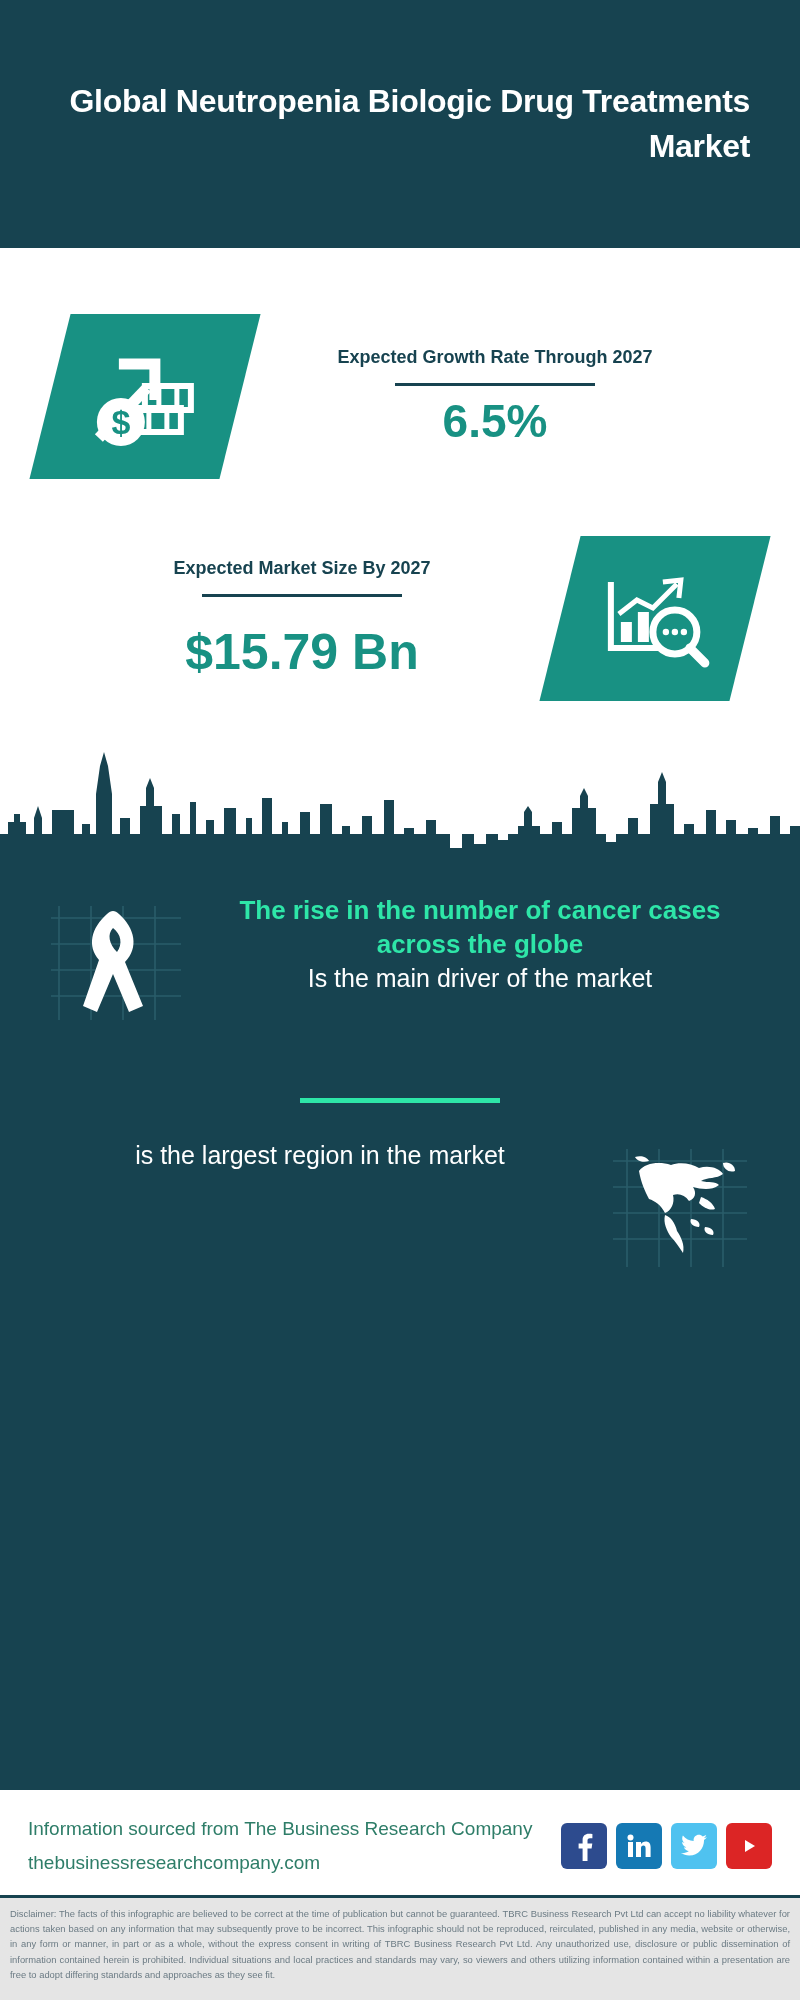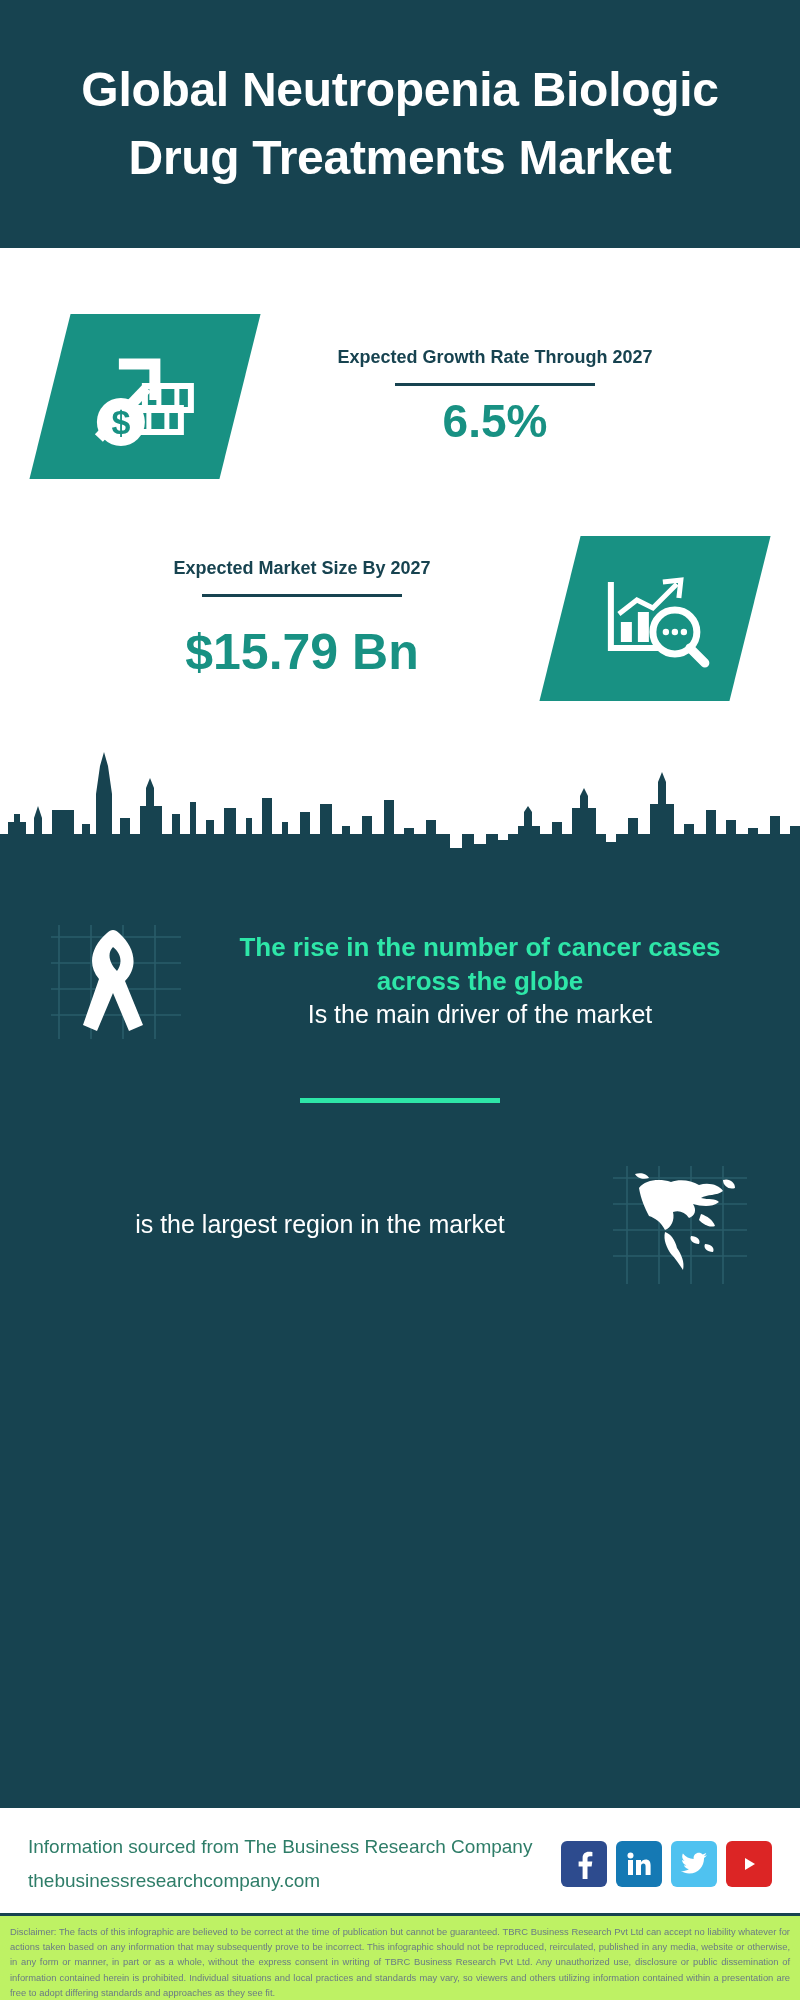"Global Neutropenia Biologic Drug" .header-title { font-size: 48px -> 32px; text-align: center -> right }
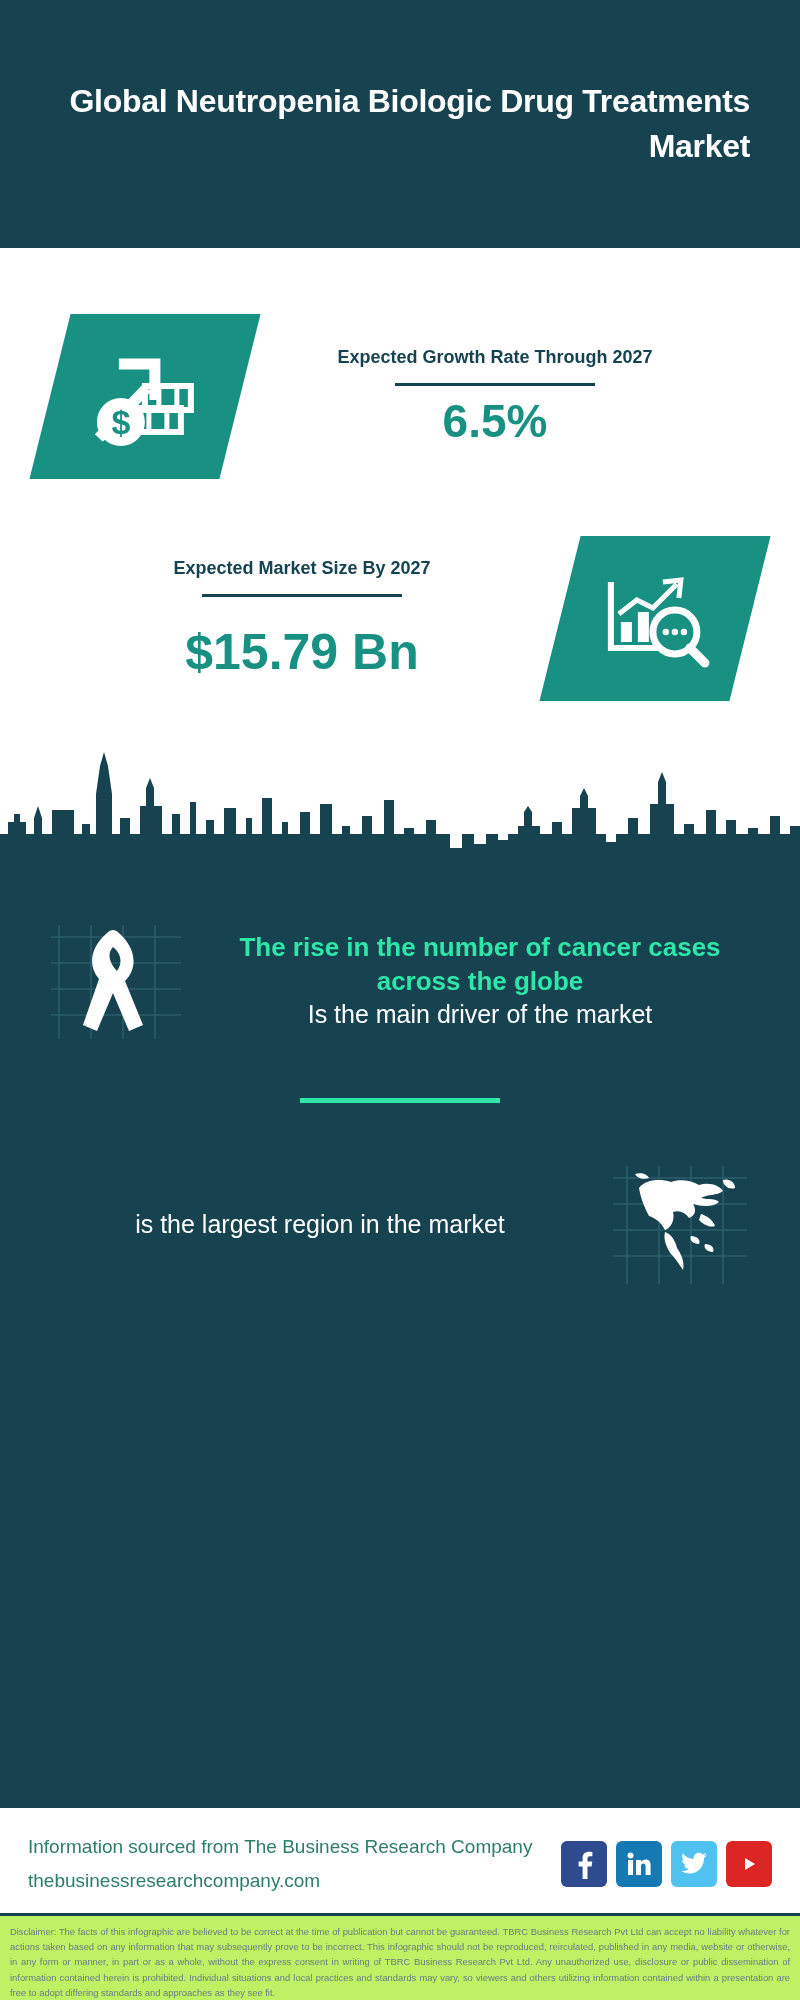"The rise in the number" .insight-row { align-items: center -> flex-start }
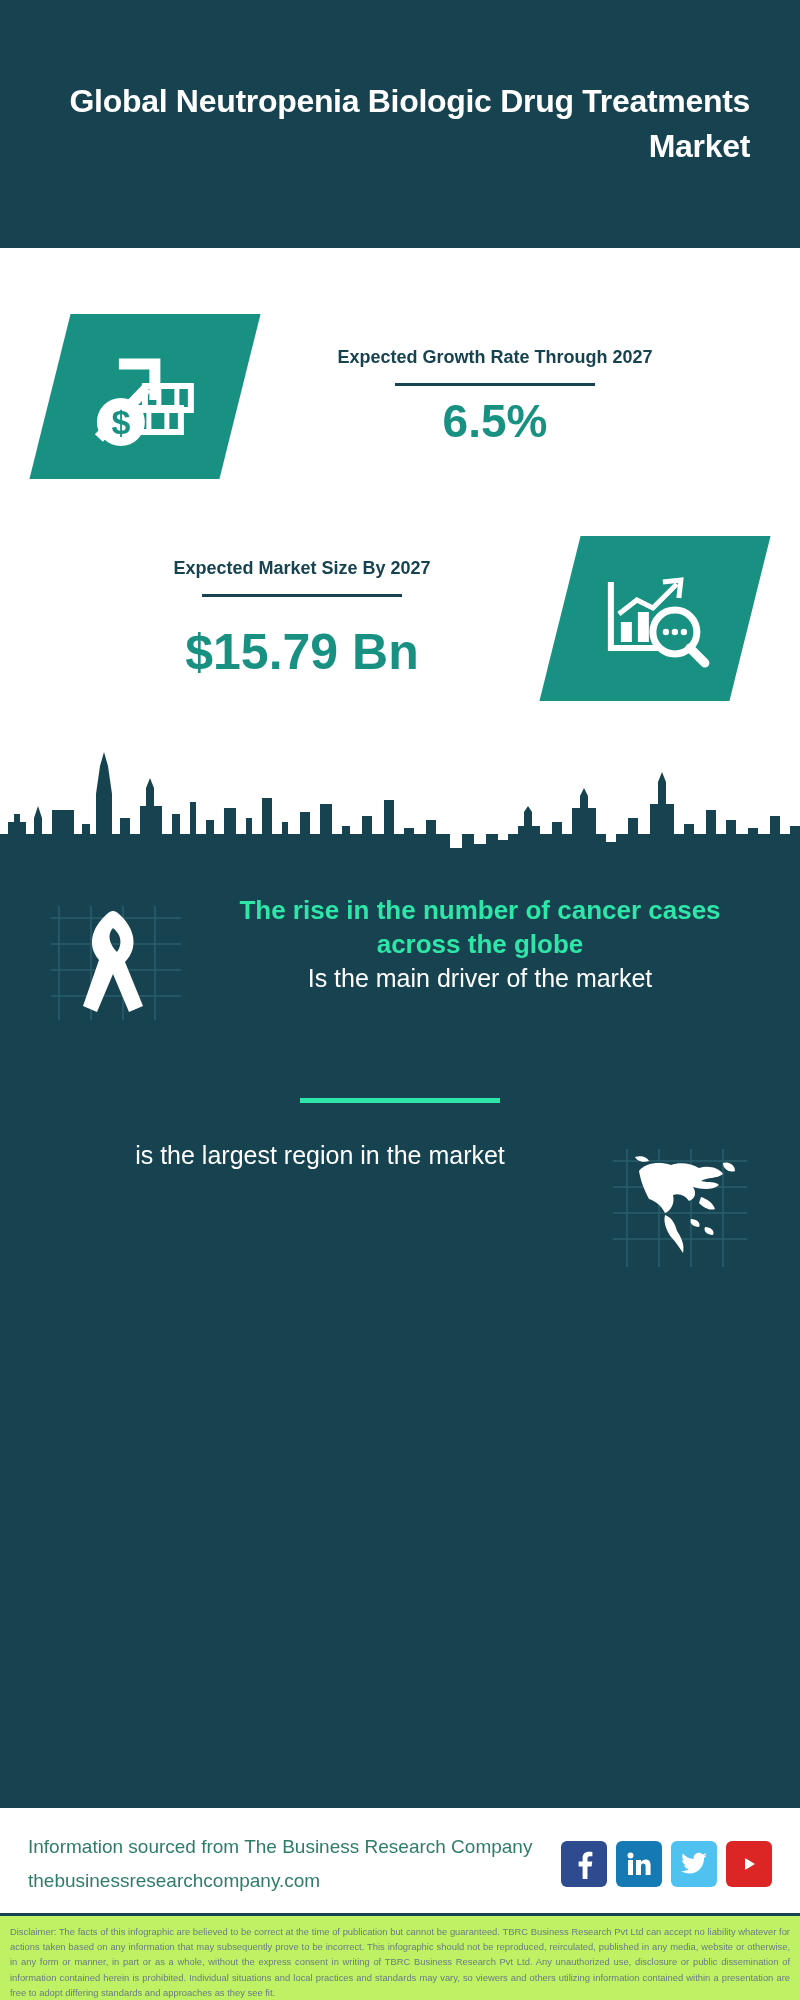"Disclaimer: The facts of this" .disclaimer { background: #bef264 -> #e5e5e5; padding: 8px 10px 0 10px -> 8px 10px 18px 10px }
